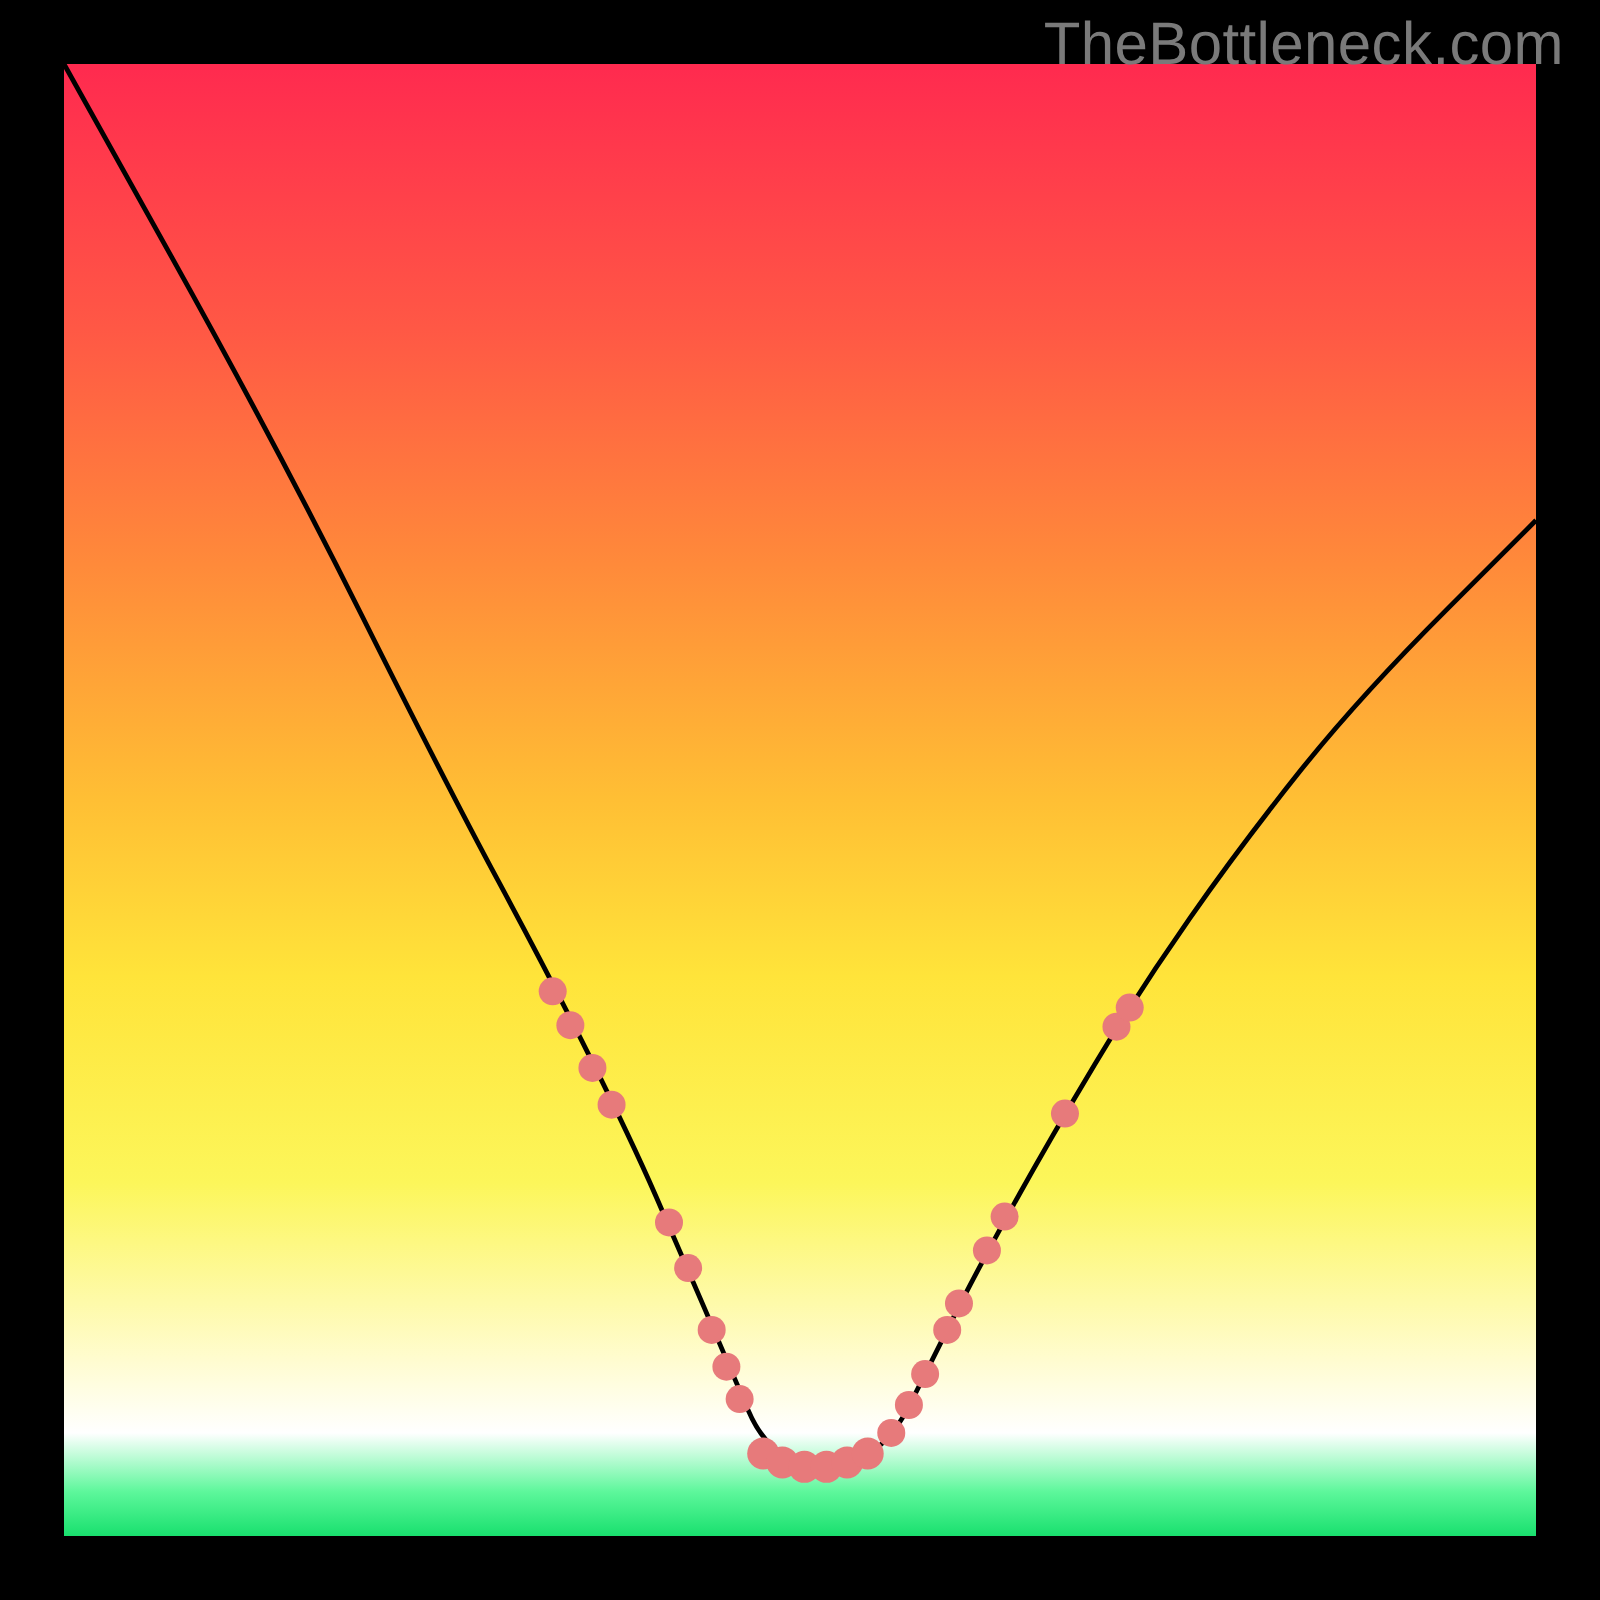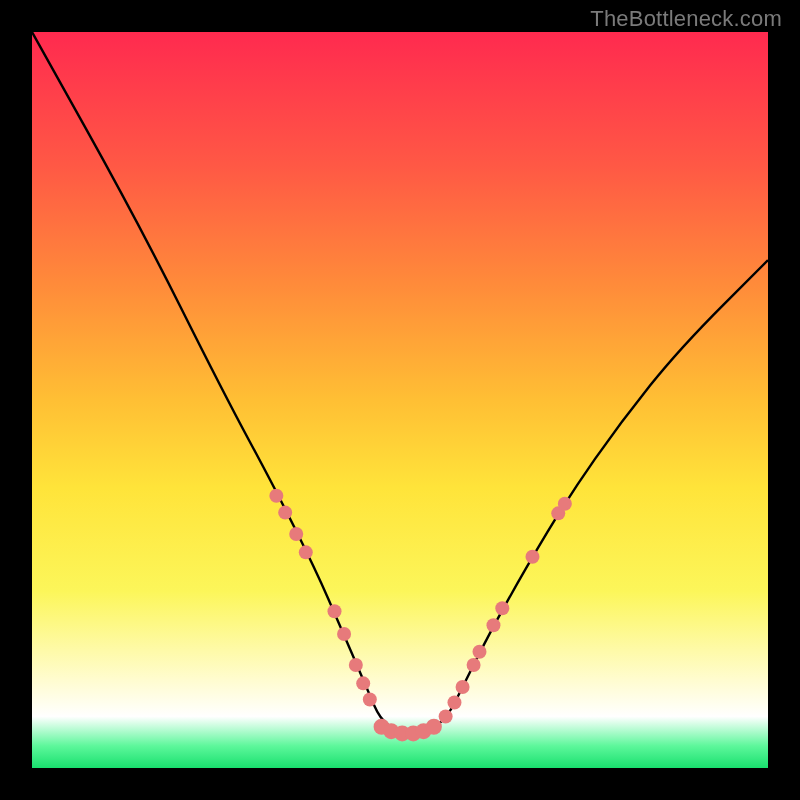"TheBottleneck.com" .watermark { font-size: 22px -> 30px }
